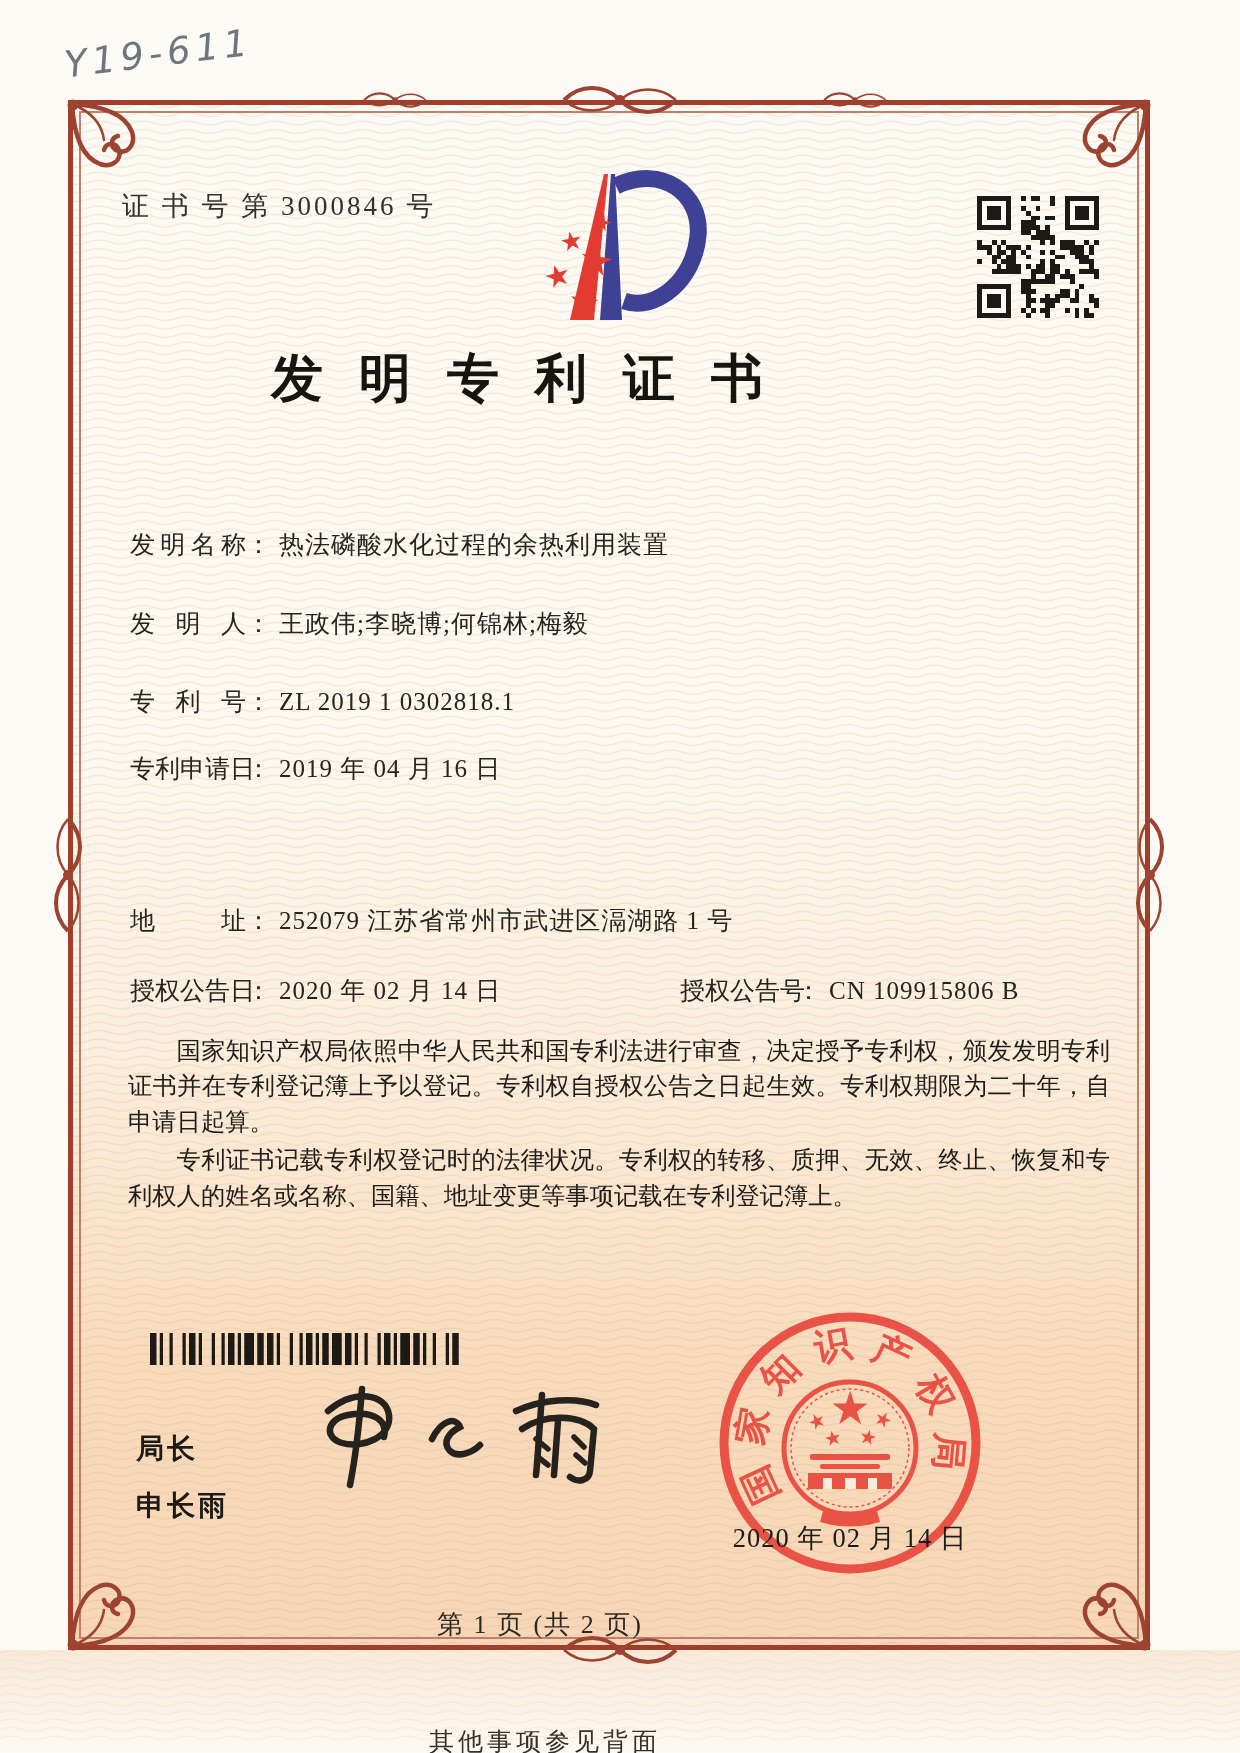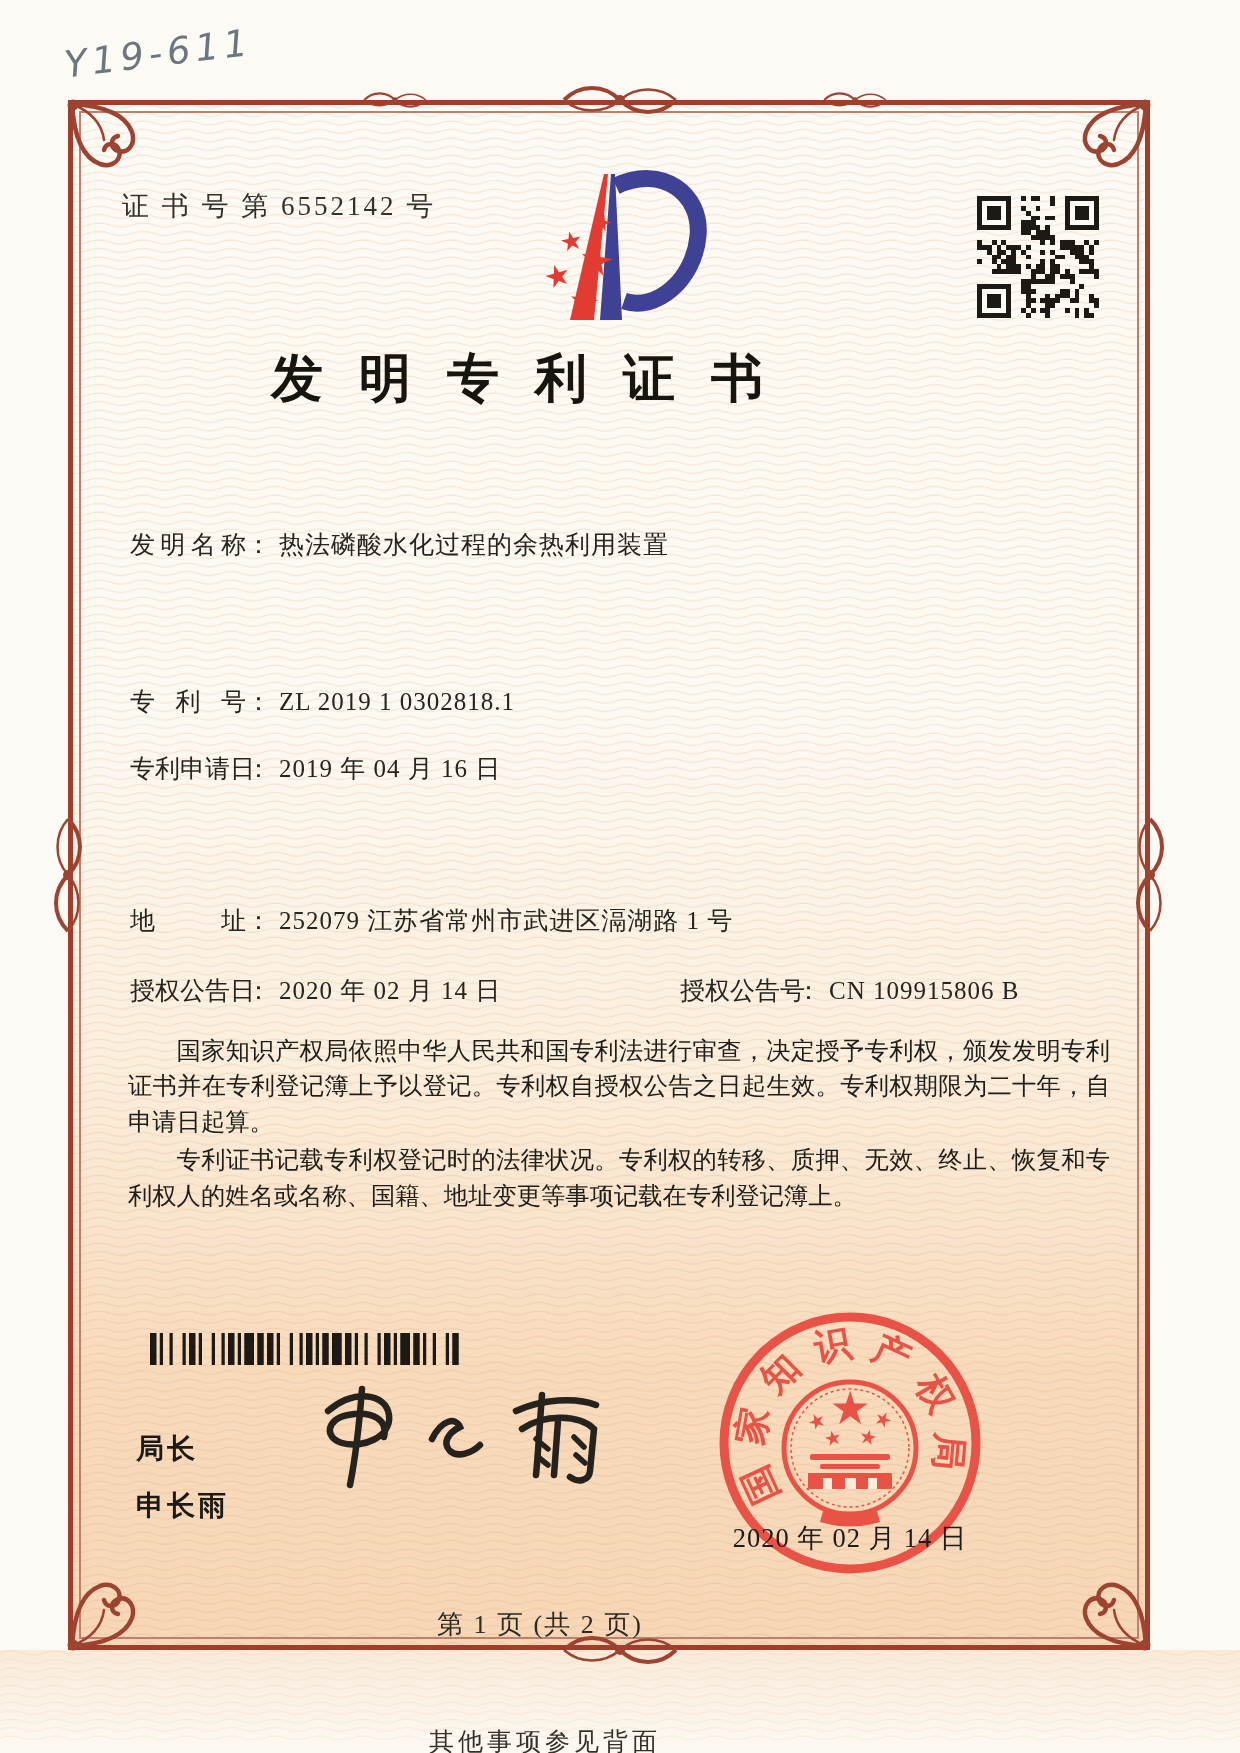"证 书 号 第 6552142" div.abs { text: 6552142 -> 3000846 }
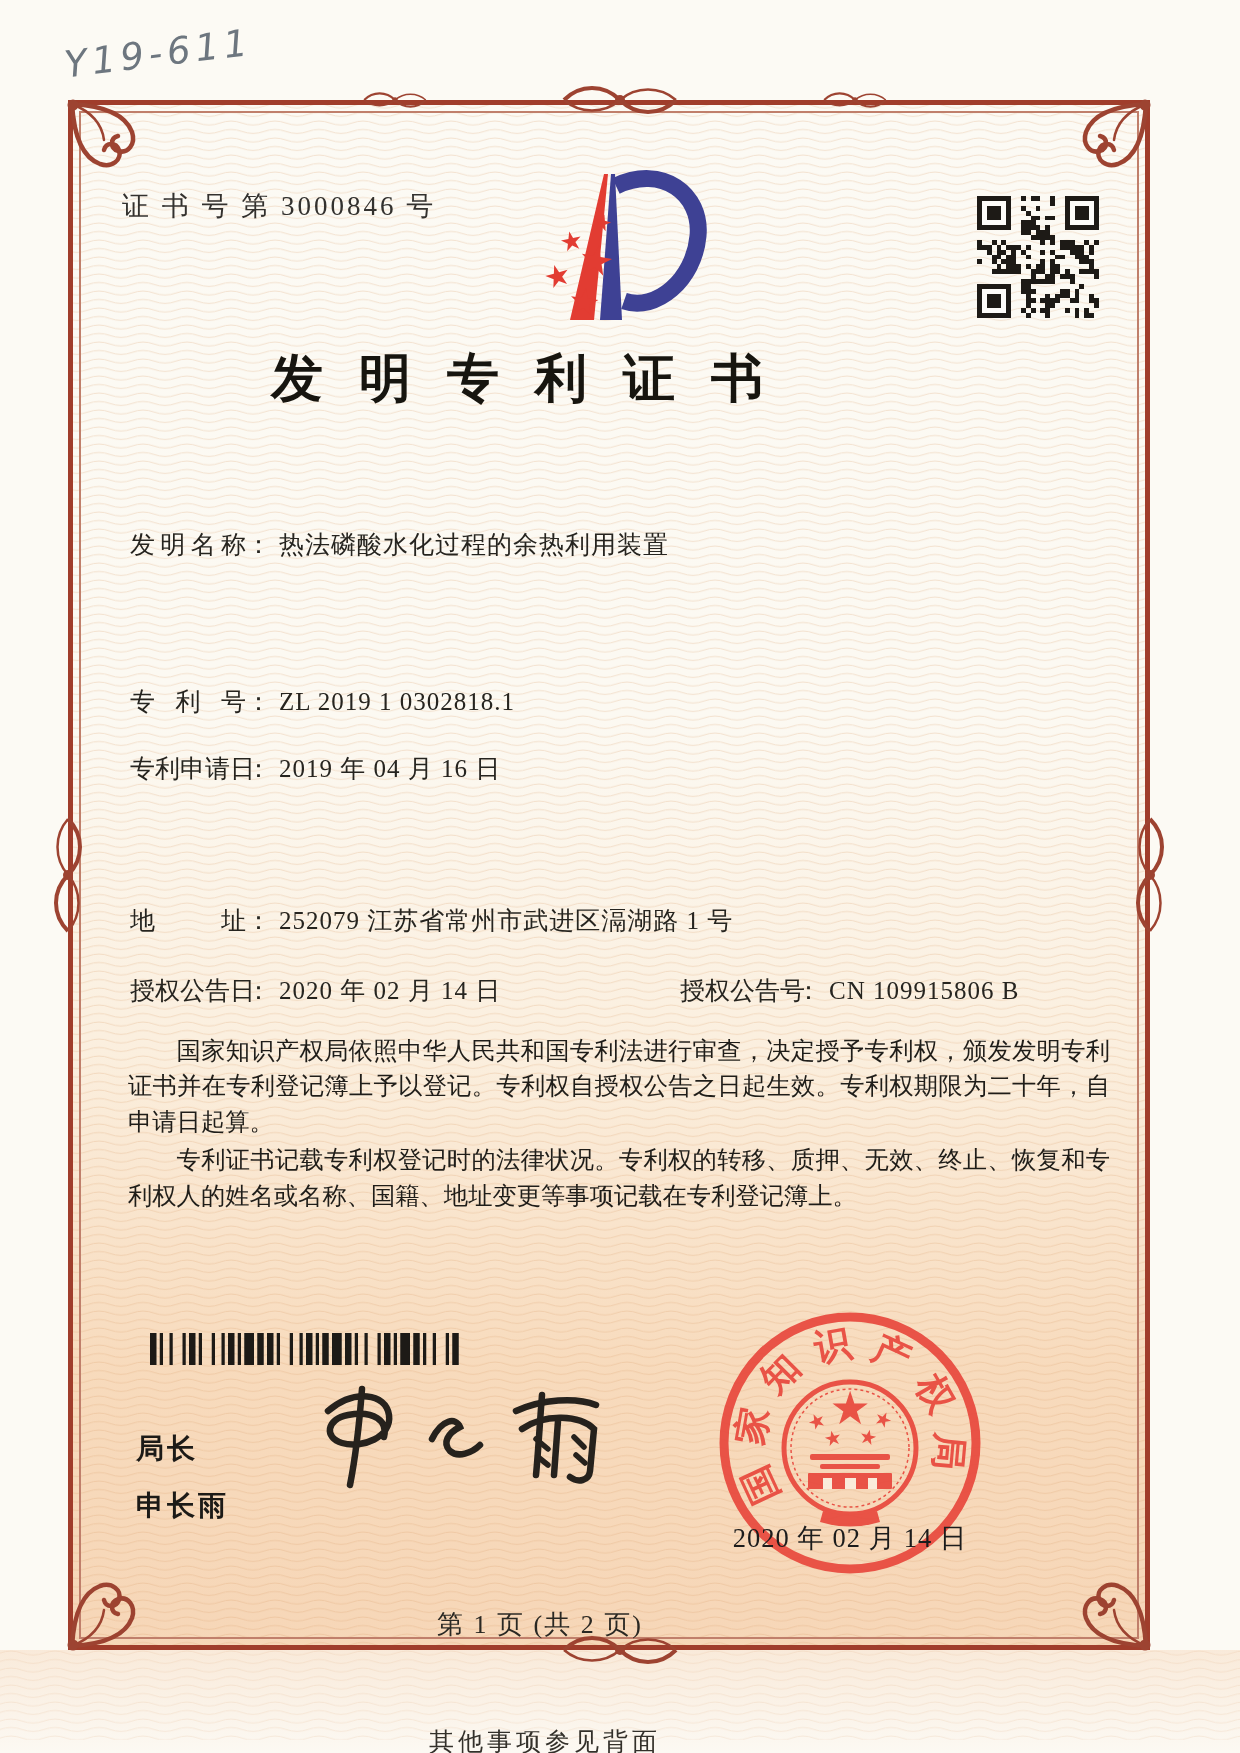"发明人： 王政伟;李晓博;何锦林;梅毅" div.row { html: none -> <div> <span>发明人</span><span>：</span><span>王政伟;李晓博;何锦林;梅毅</span> </div> }
